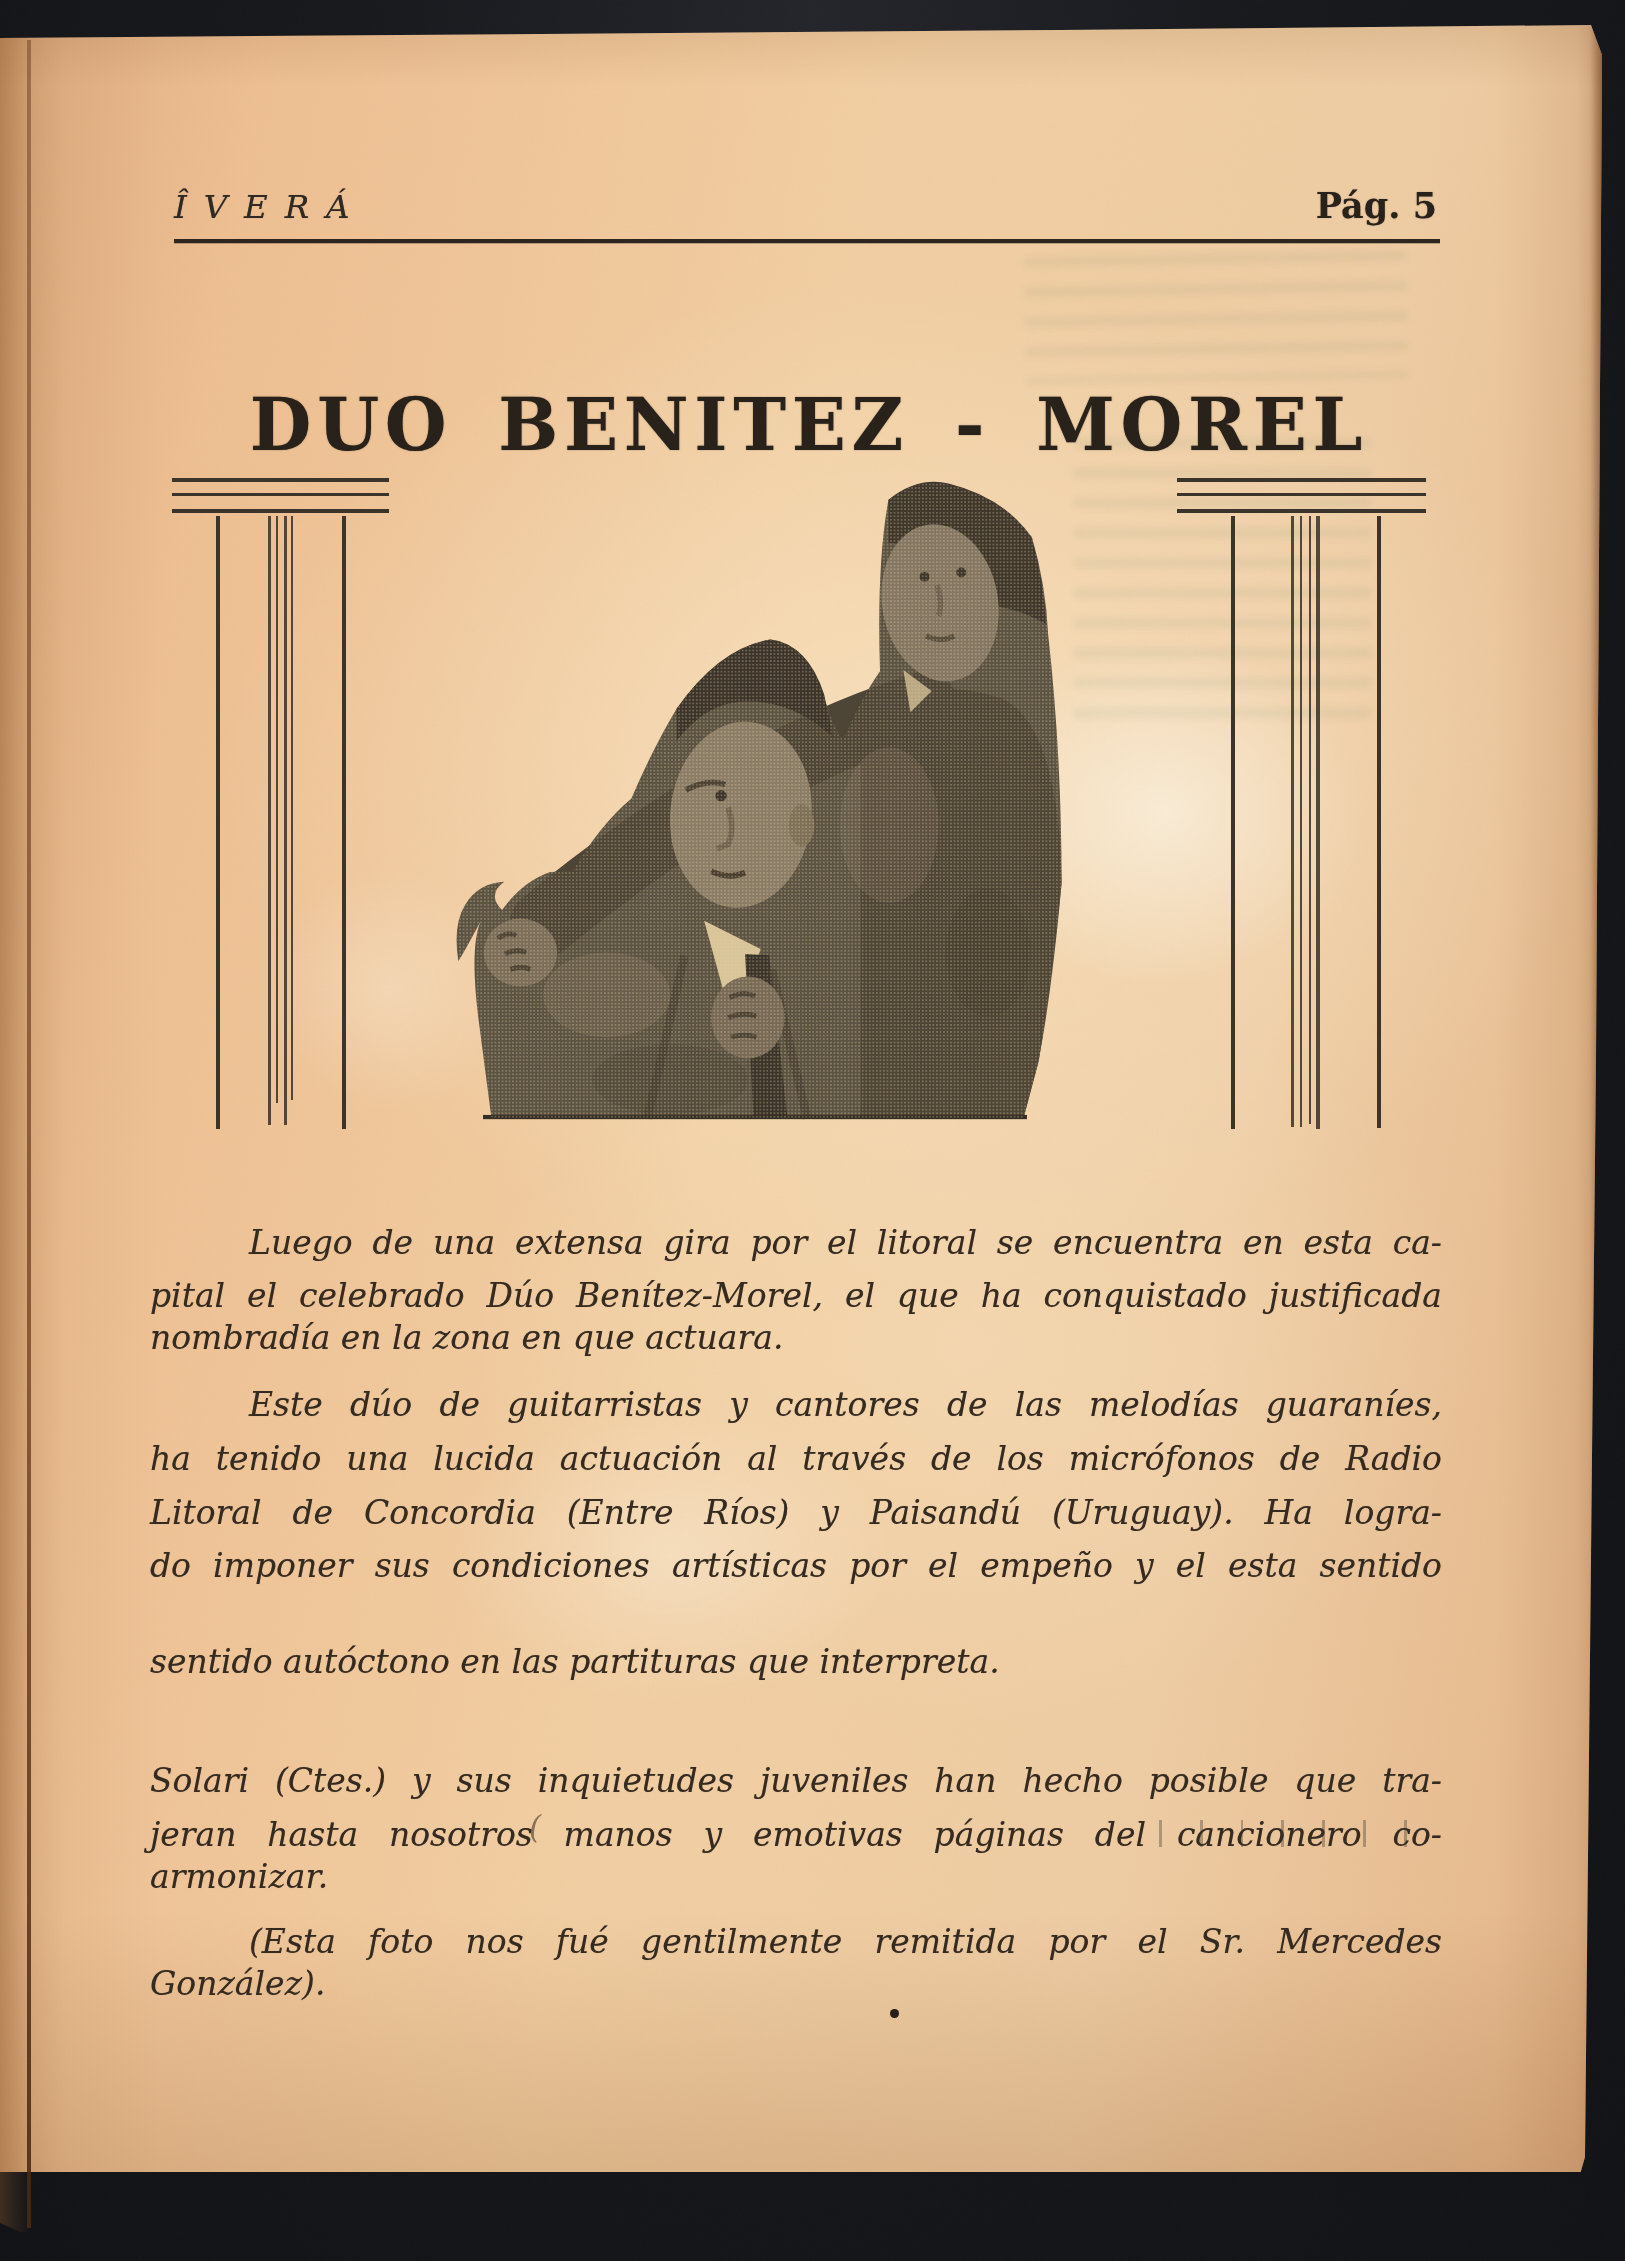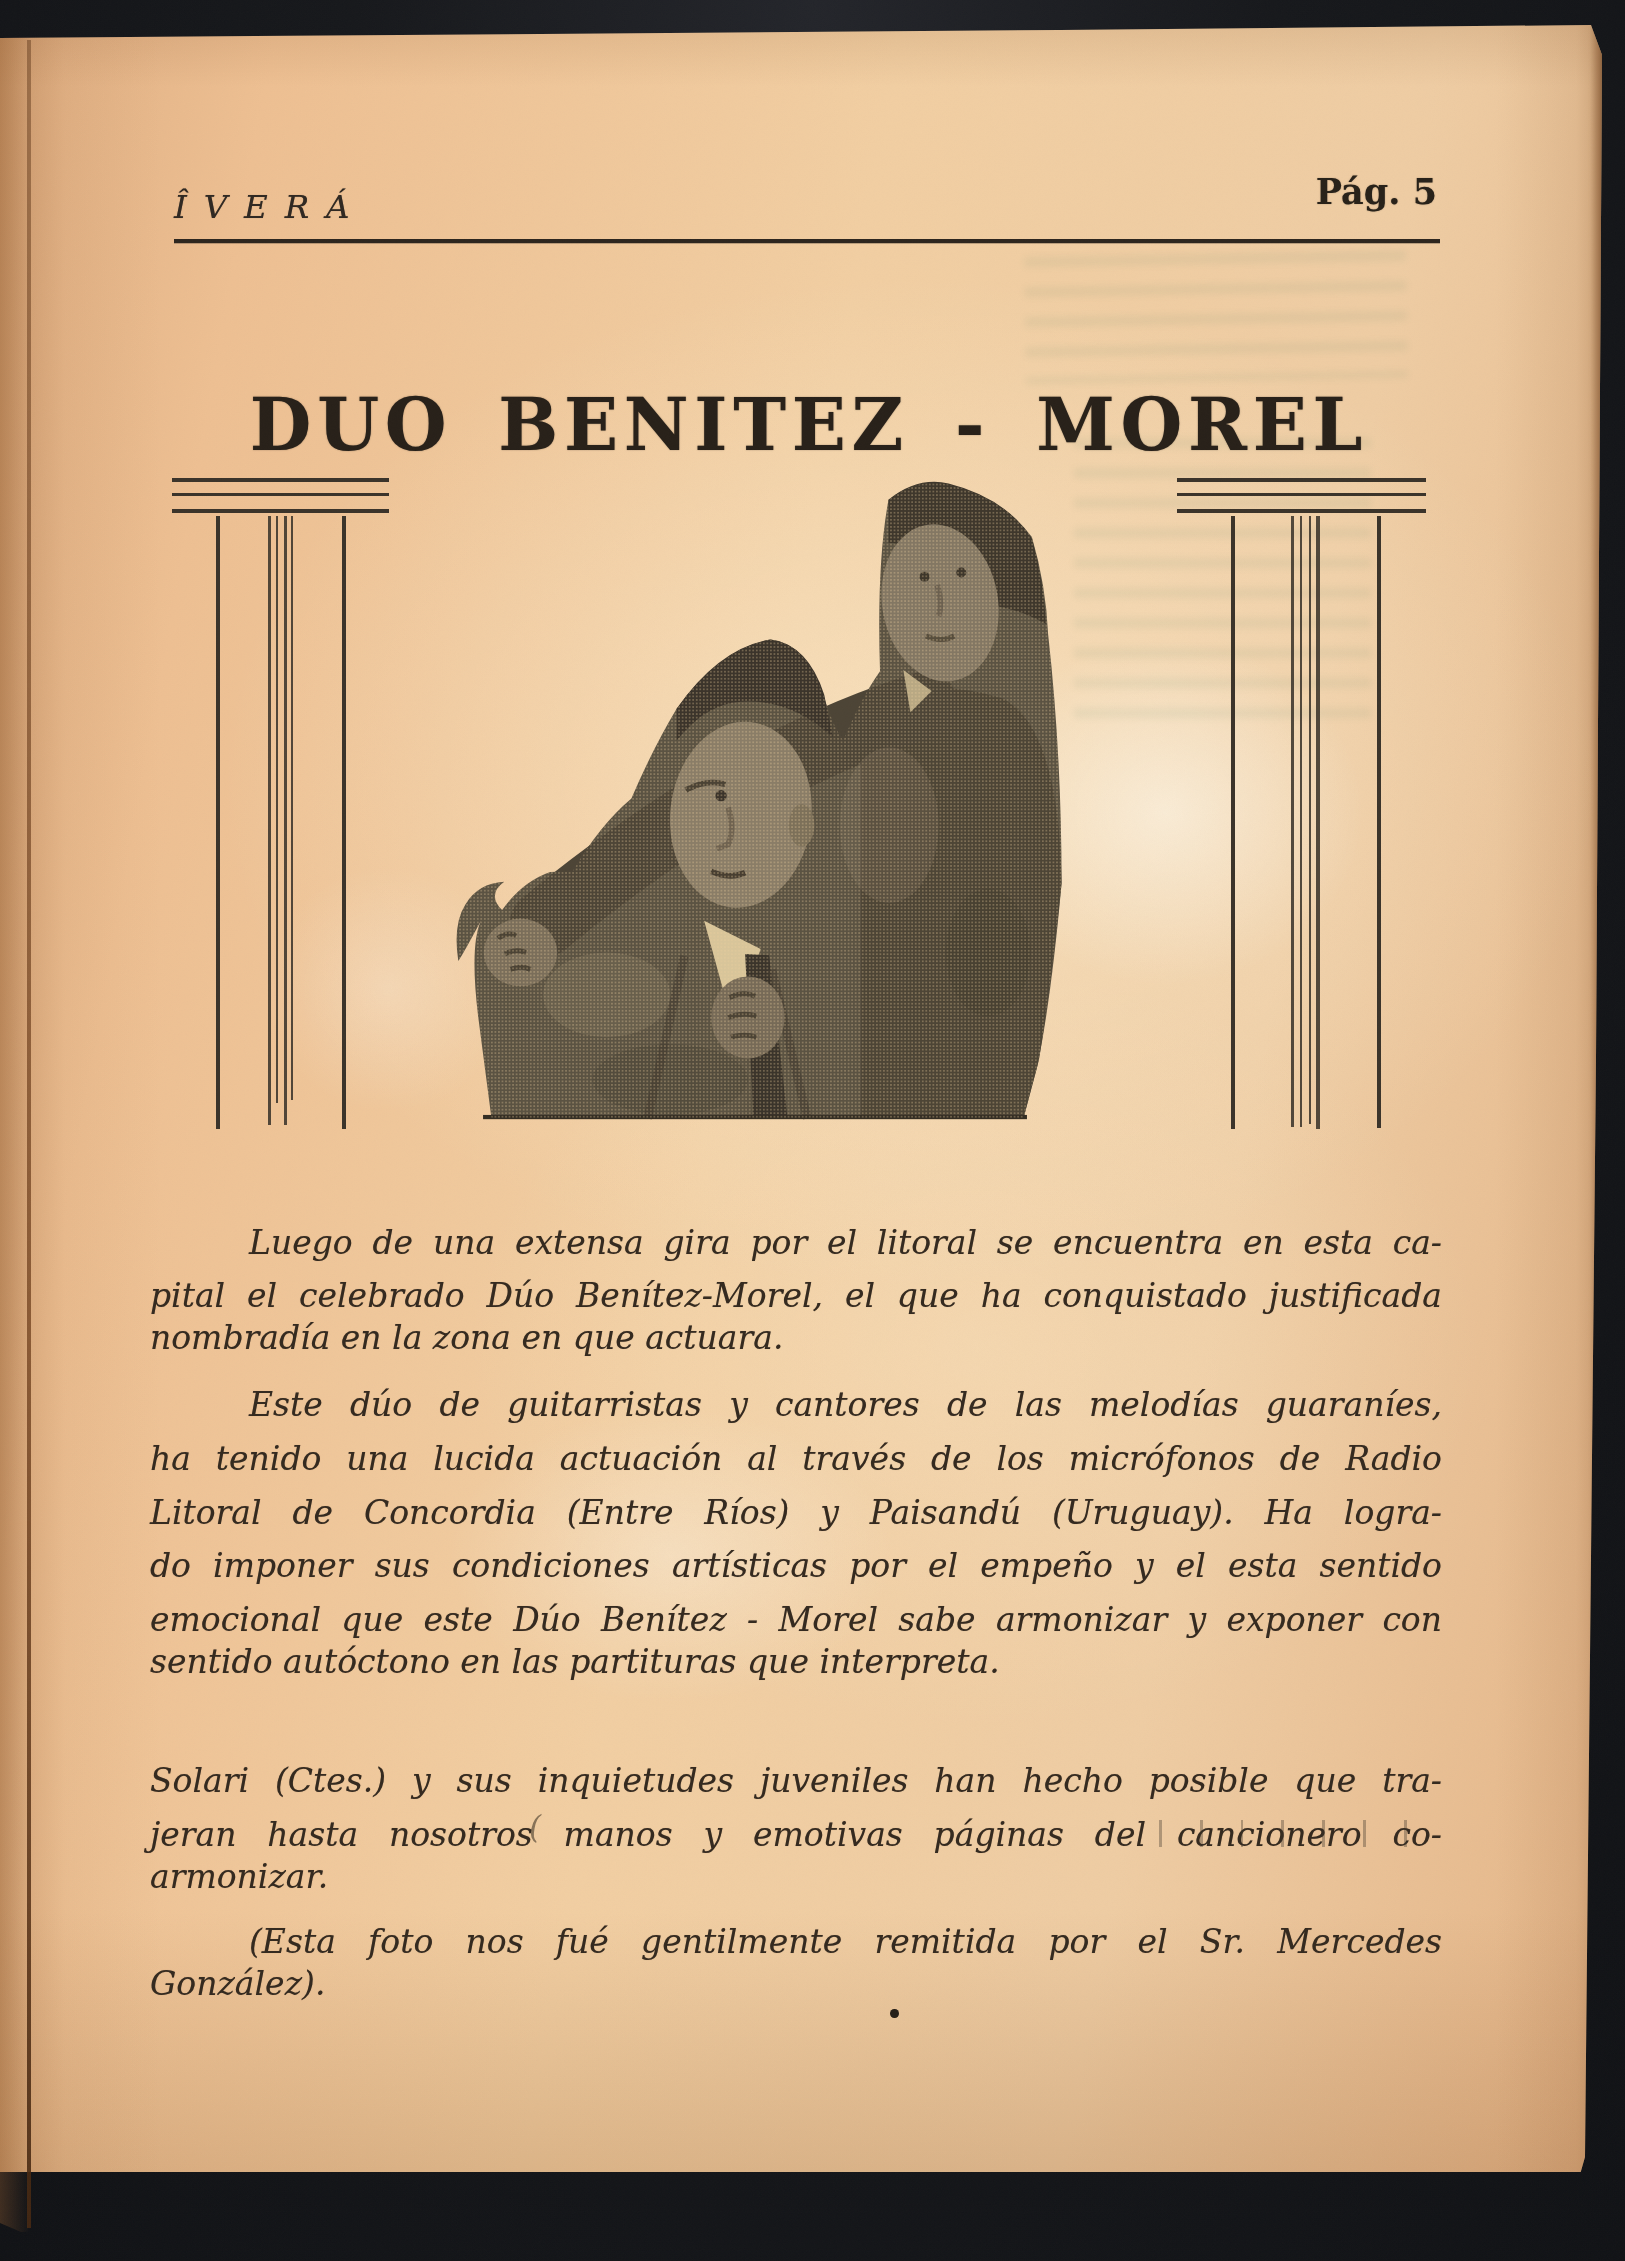"Pág. 5" .pgnum { top: 171px -> 185px }
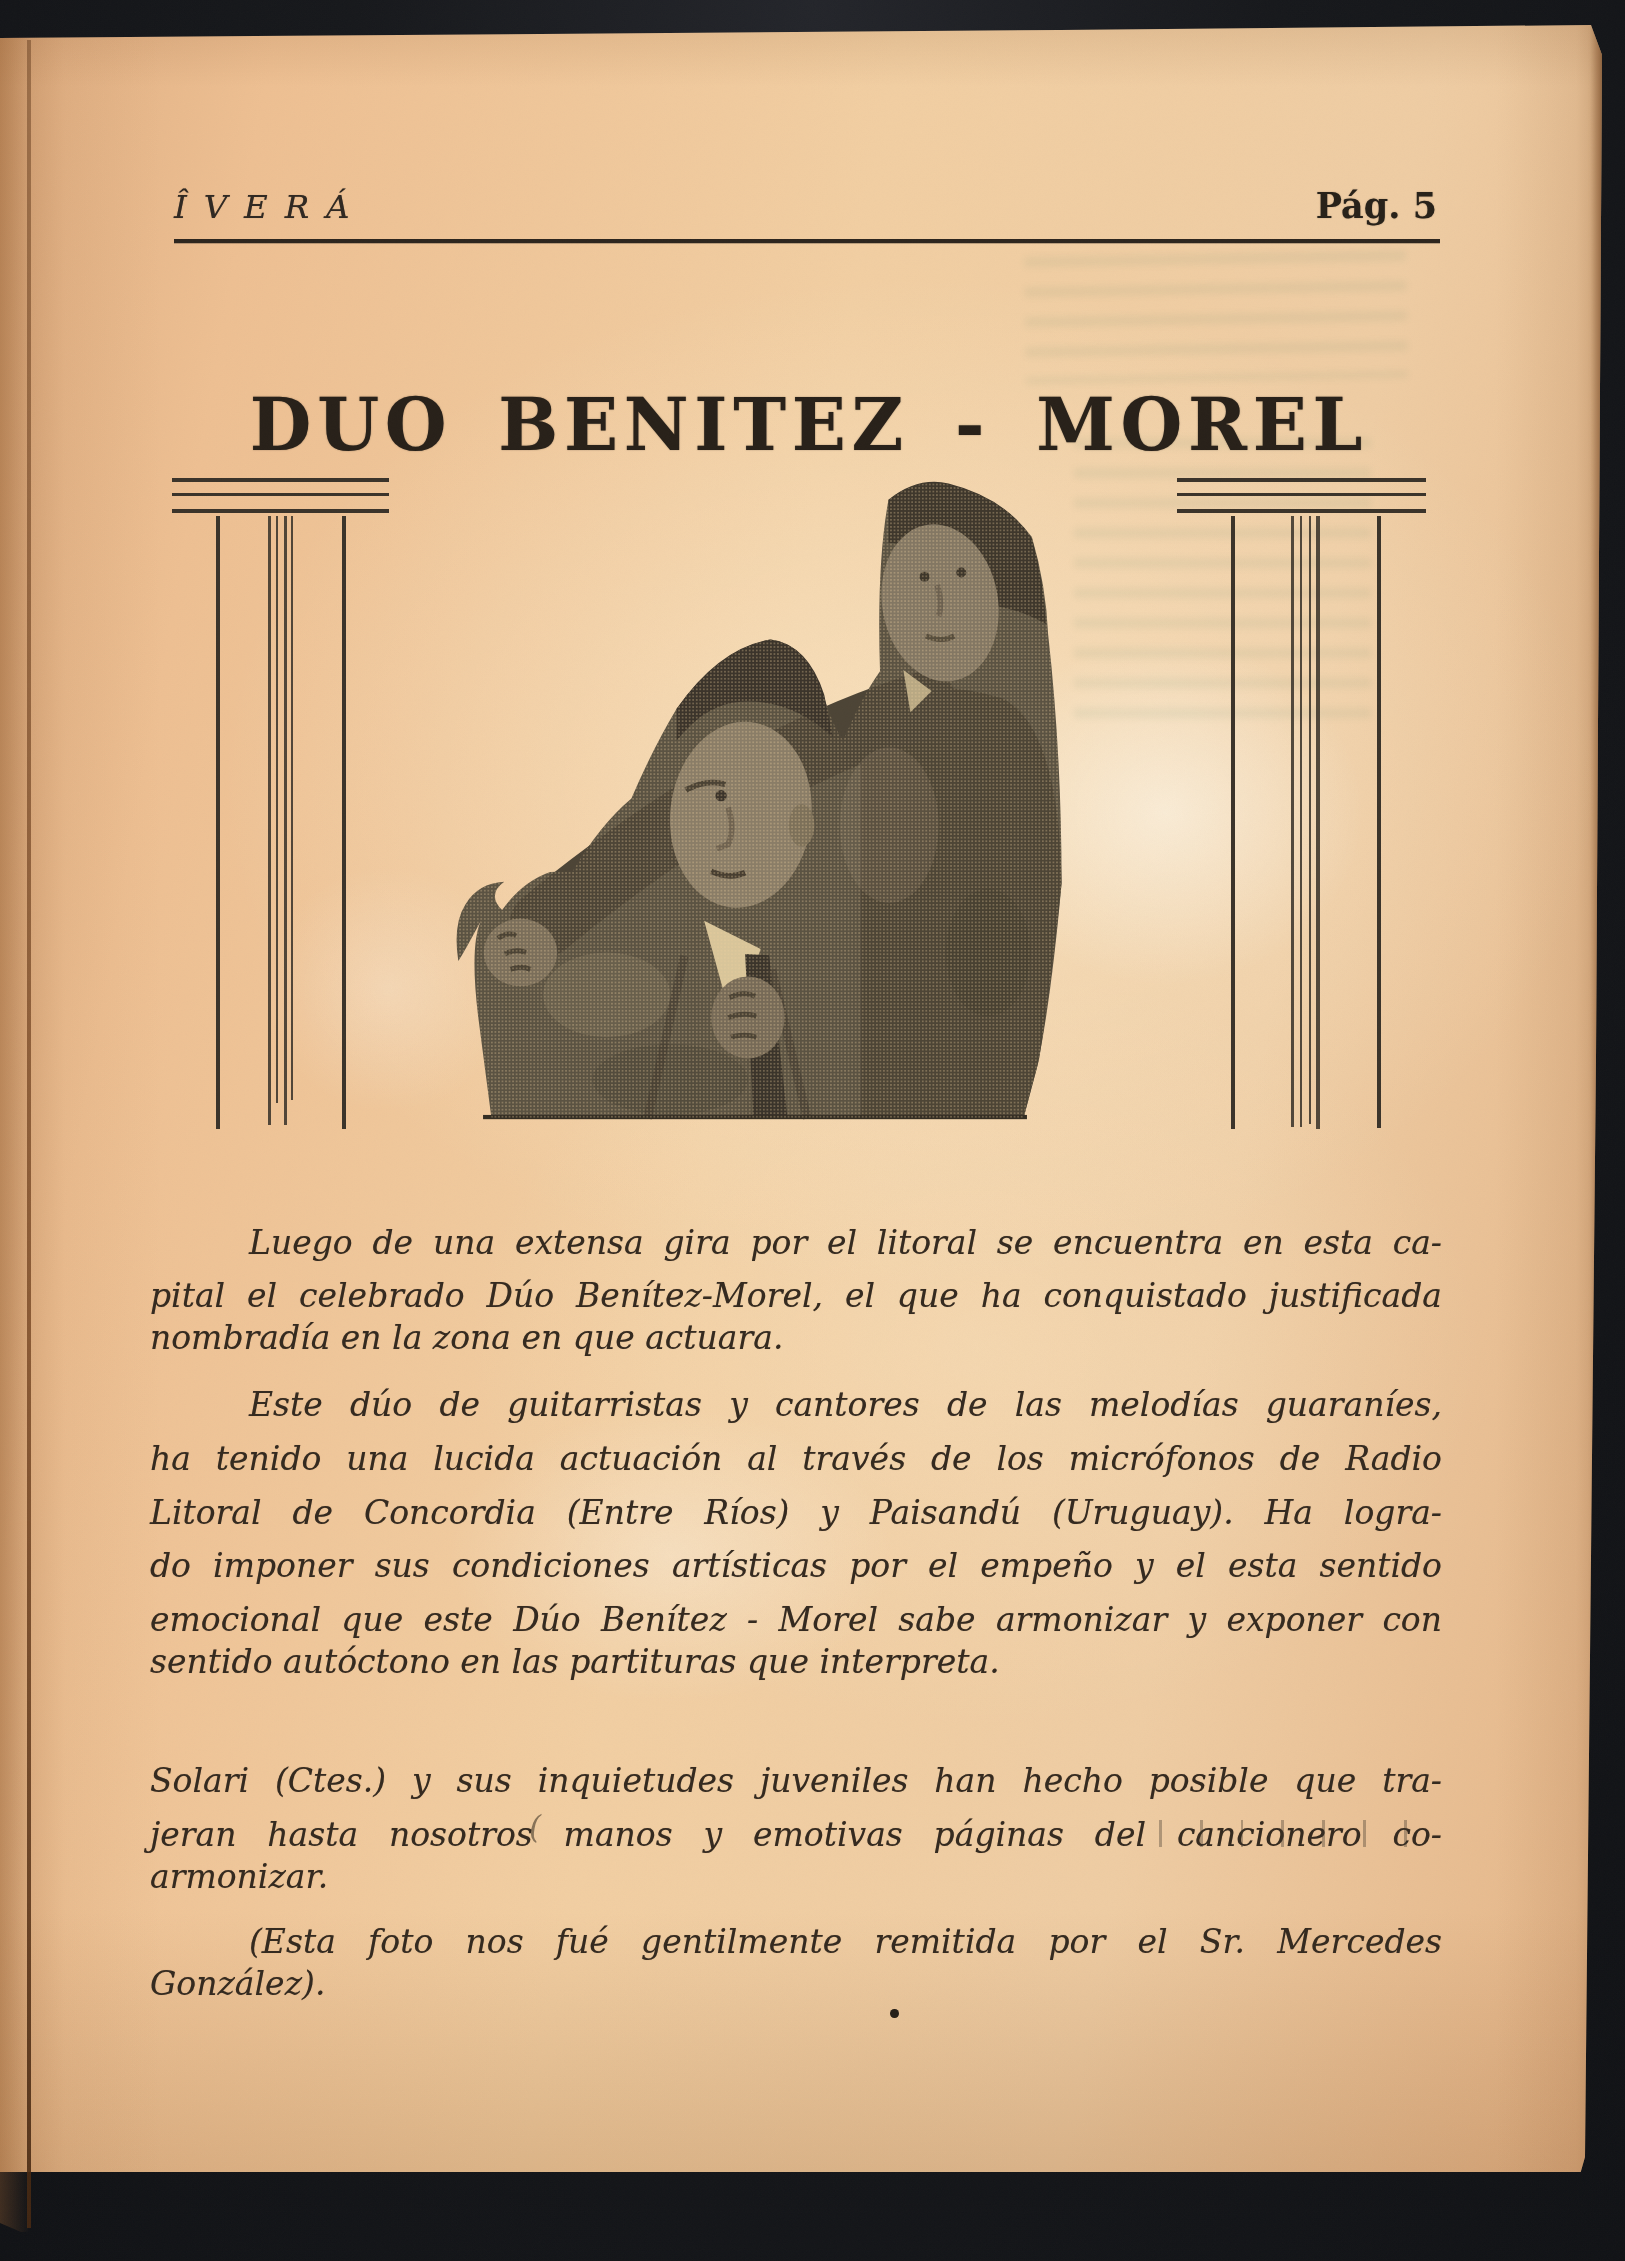"emocional que este Dúo Benítez" div.bl { html: <div>emocional que este Dúo Benítez - Morel sabe armonizar y exponer con</div> -> none }
